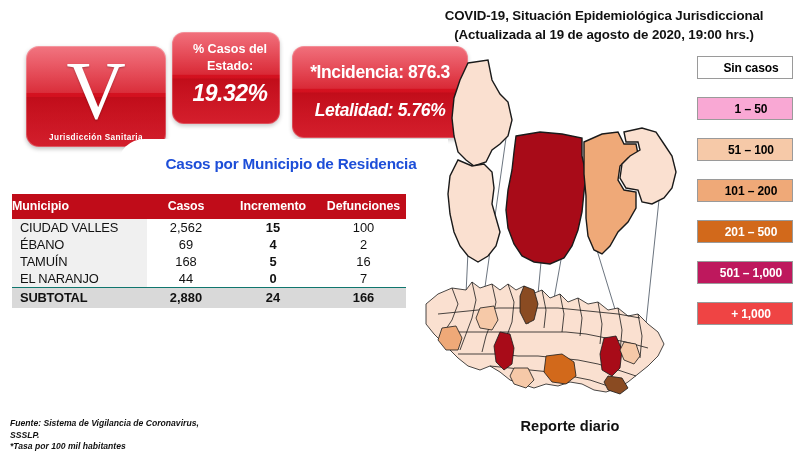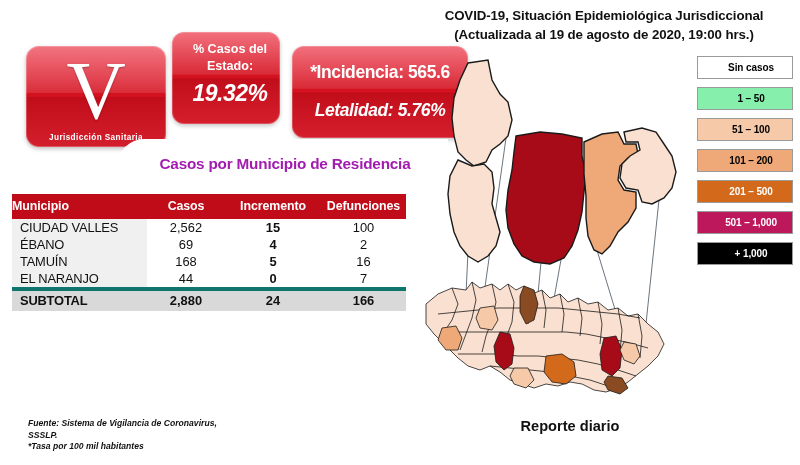"*Incidencia: 565.6" div.l1 { text: 565.6 -> 876.3 }
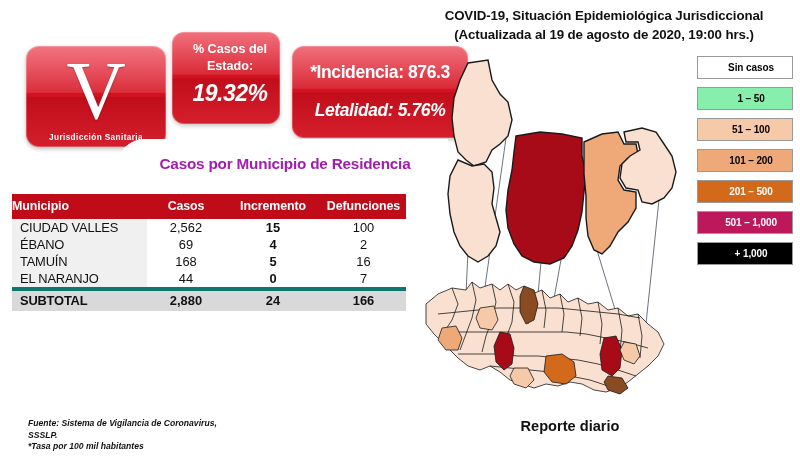"Sin casos" .legend-row { font-size: 10px -> 12px; margin-bottom: 8px -> 18px }
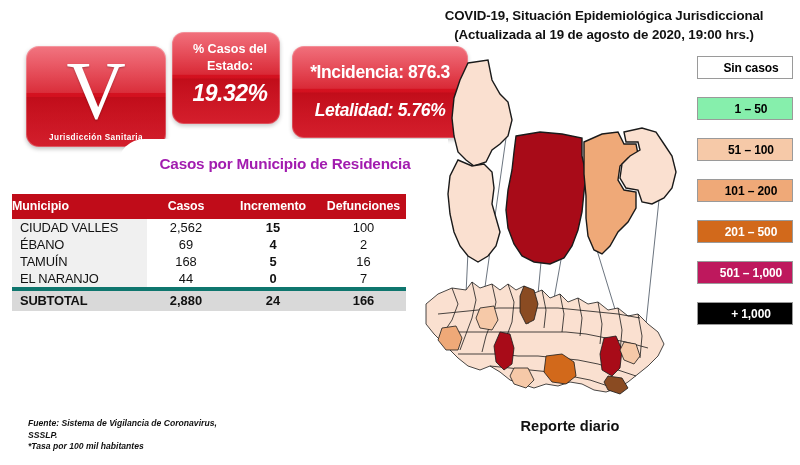"1 – 50" div.legend-row { background: #86efac -> #f9a8d4 }
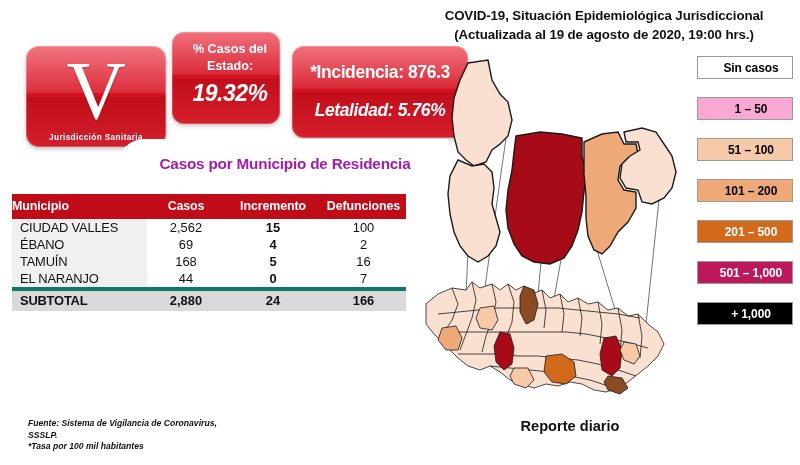"Casos por Municipio de Residencia" .section-title { color: #a21caf -> #1d4ed8; left: 126px -> 132px }
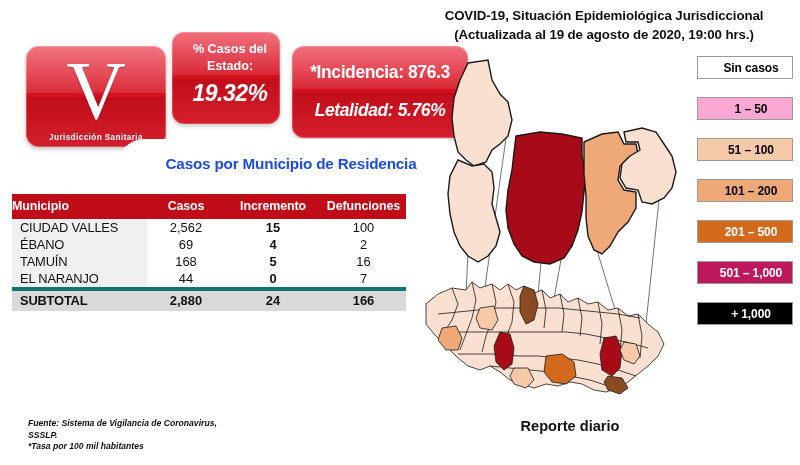"SUBTOTAL" .tbl tr.subtotal td { border-top: 4px solid #0f766e -> 1px solid #0f766e }
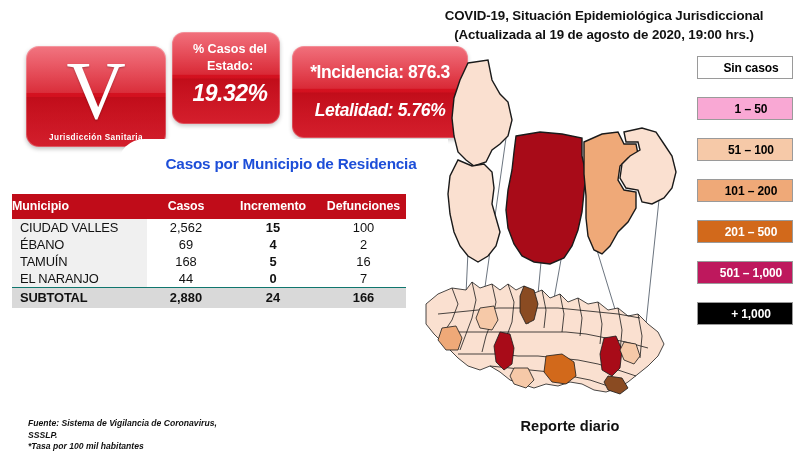"+ 1,000" div.legend-row { background: #000000 -> #ef4444 }
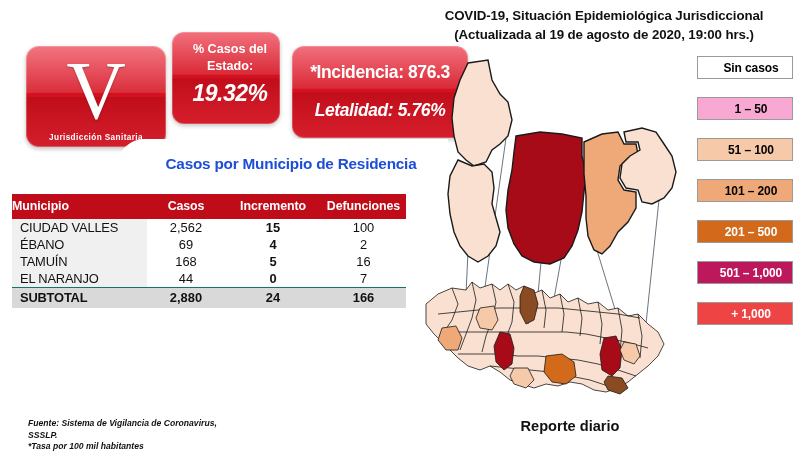"Fuente: Sistema de Vigilancia de" .footer { left: 28px -> 10px }
